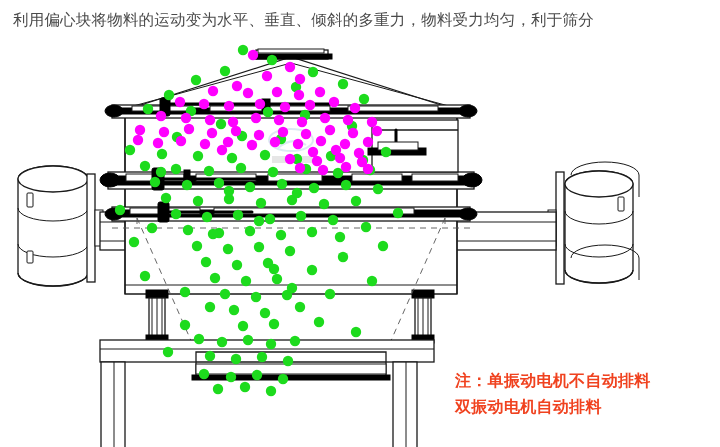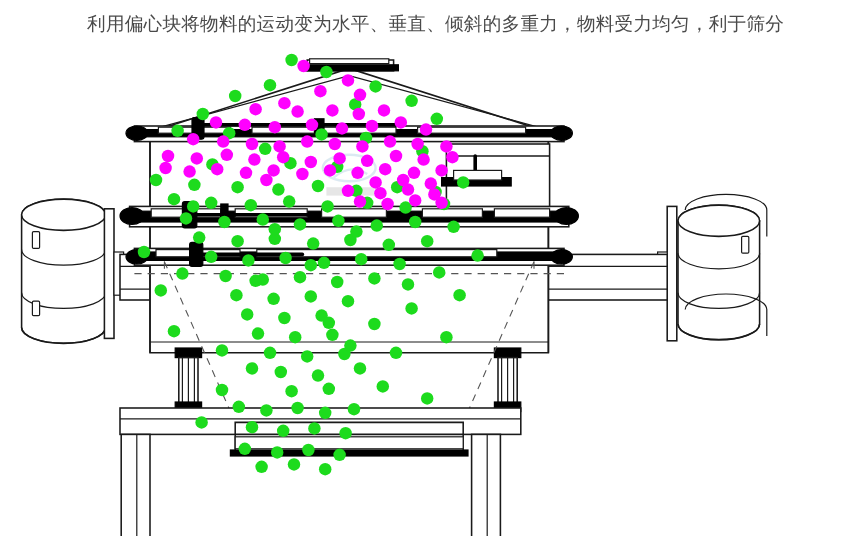"利用偏心块将物料的运动变为水平、垂直、倾斜的多重力，物料受力均匀，利于筛分" #caption { text-align: center -> none }
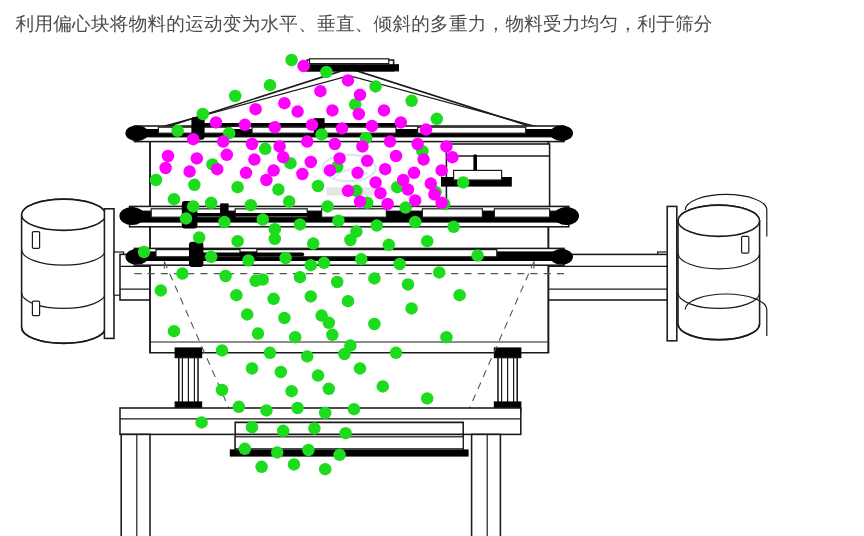"注：单振动电机不自动排料" div { html: none -> <div> <div>注：单振动电机不自动排料</div> <div>双振动电机自动排料</div> </div> }
